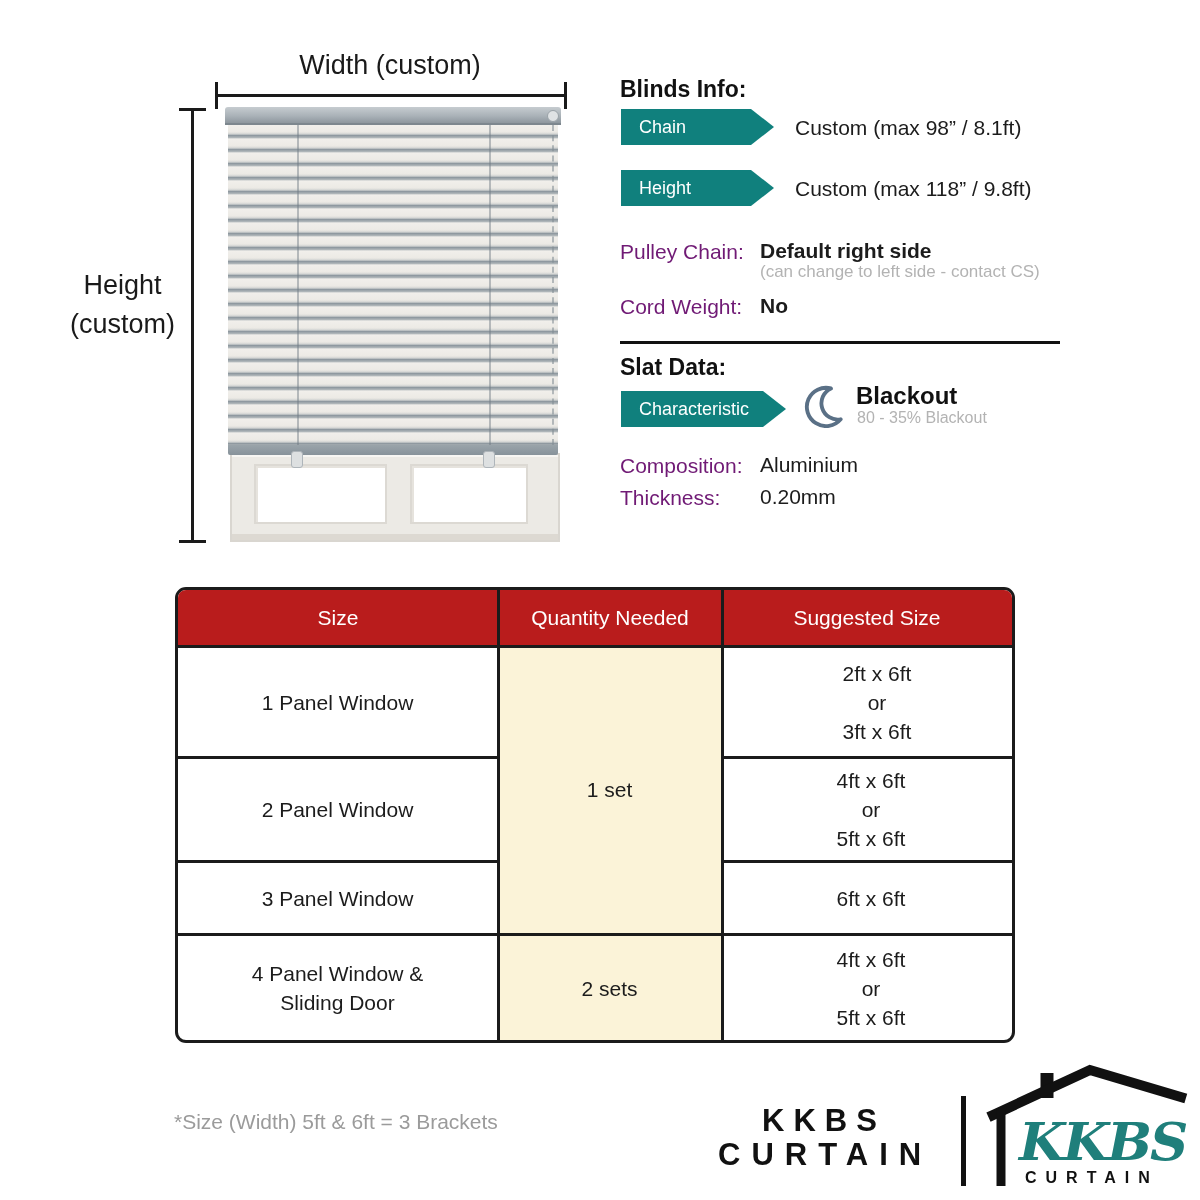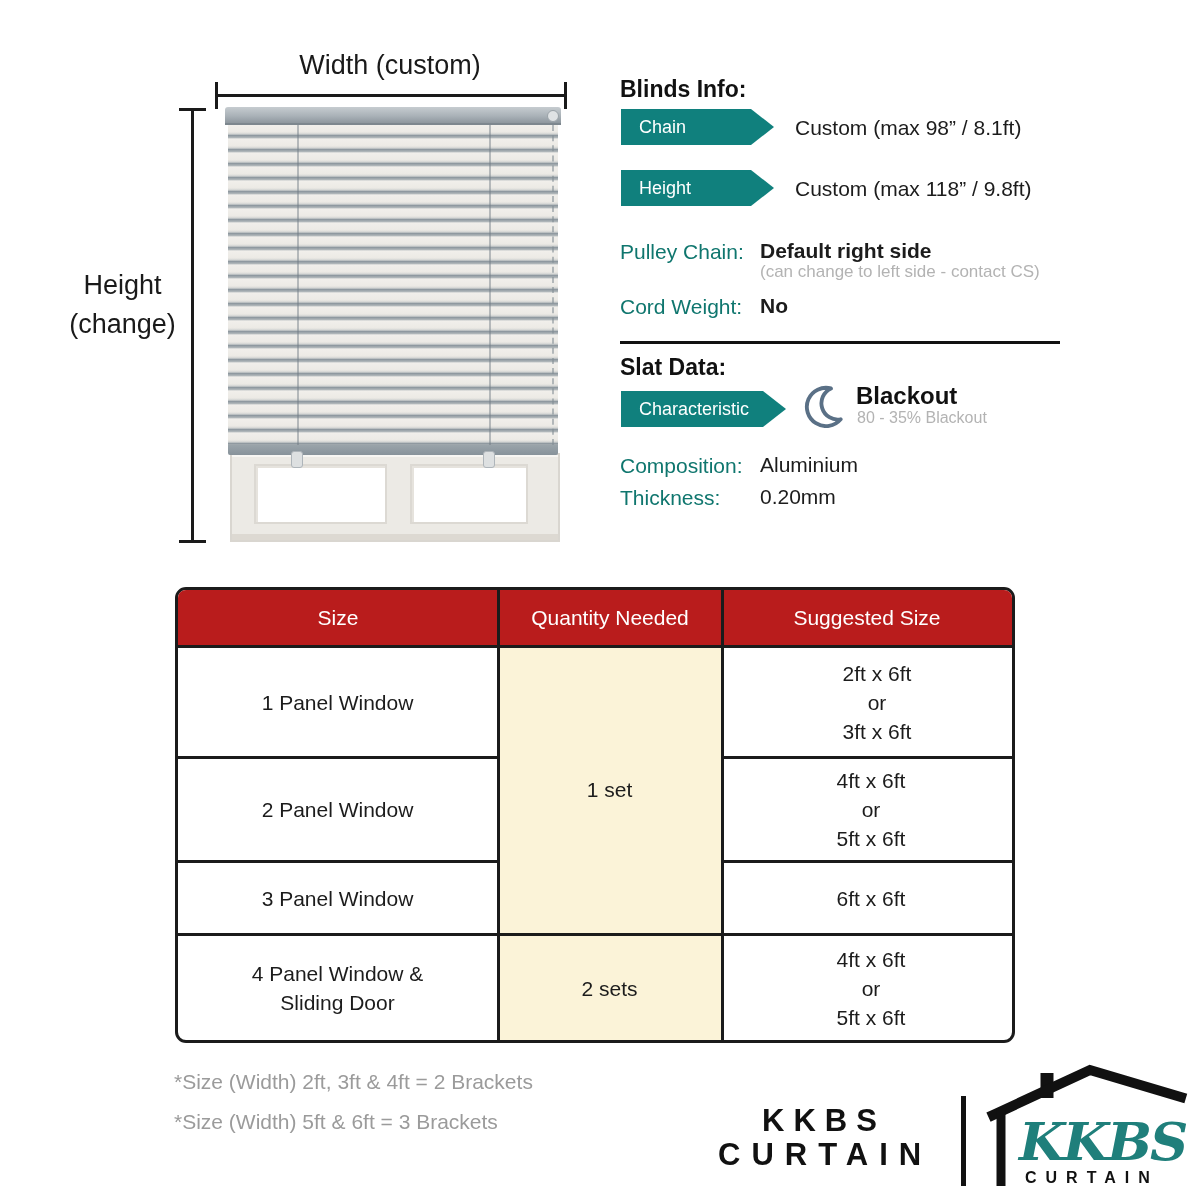"Pulley Chain:" .kv-label { color: #0f766e -> #701a75 }
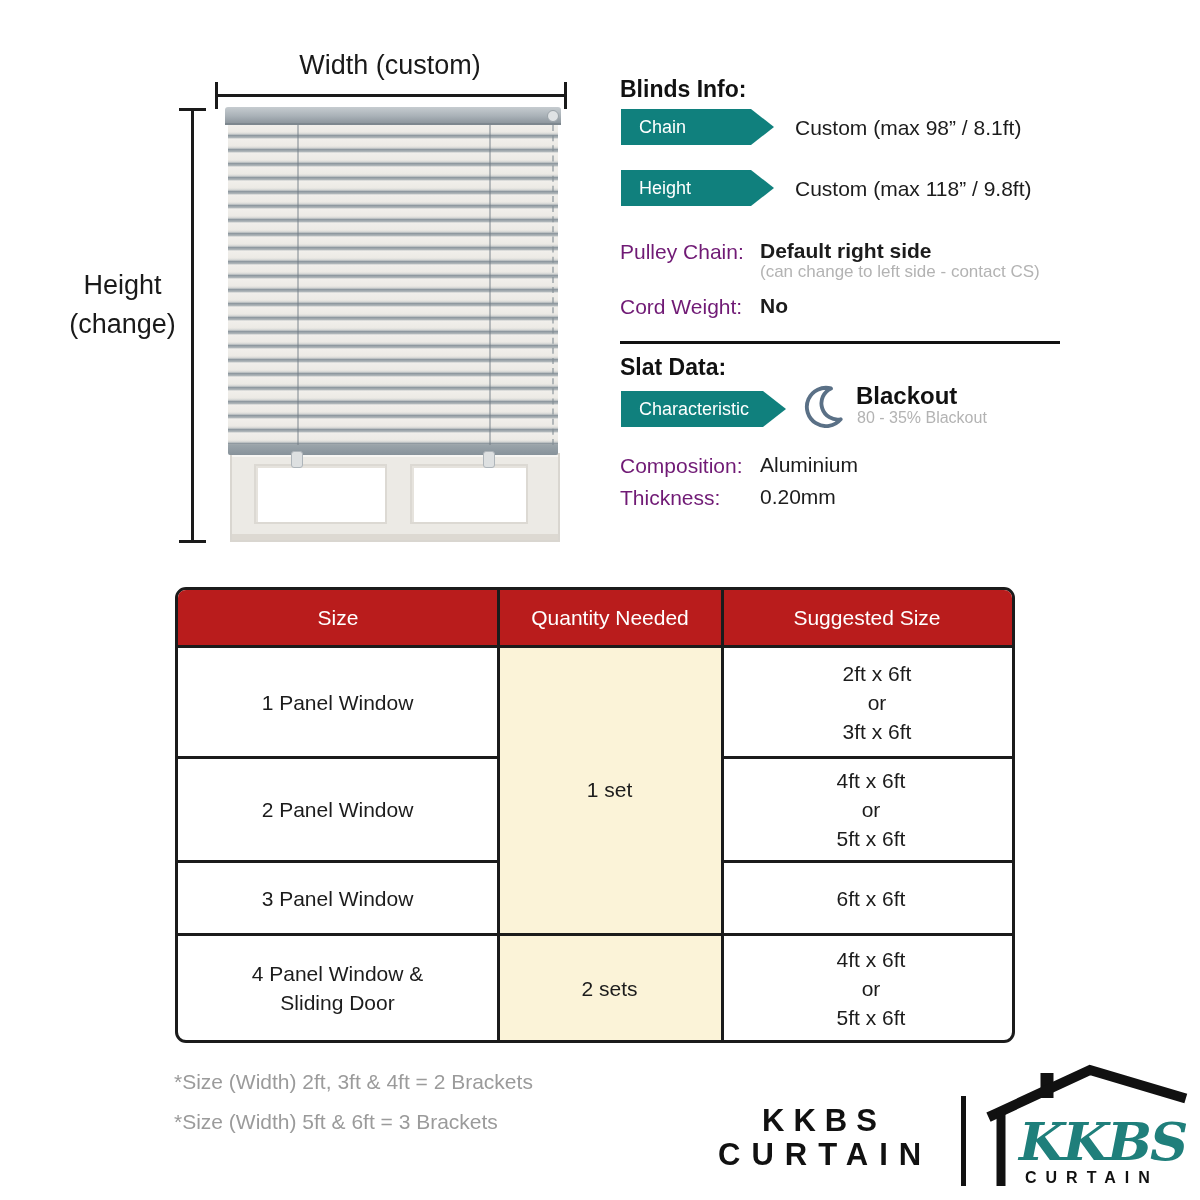"(change)" div { text: change -> custom }
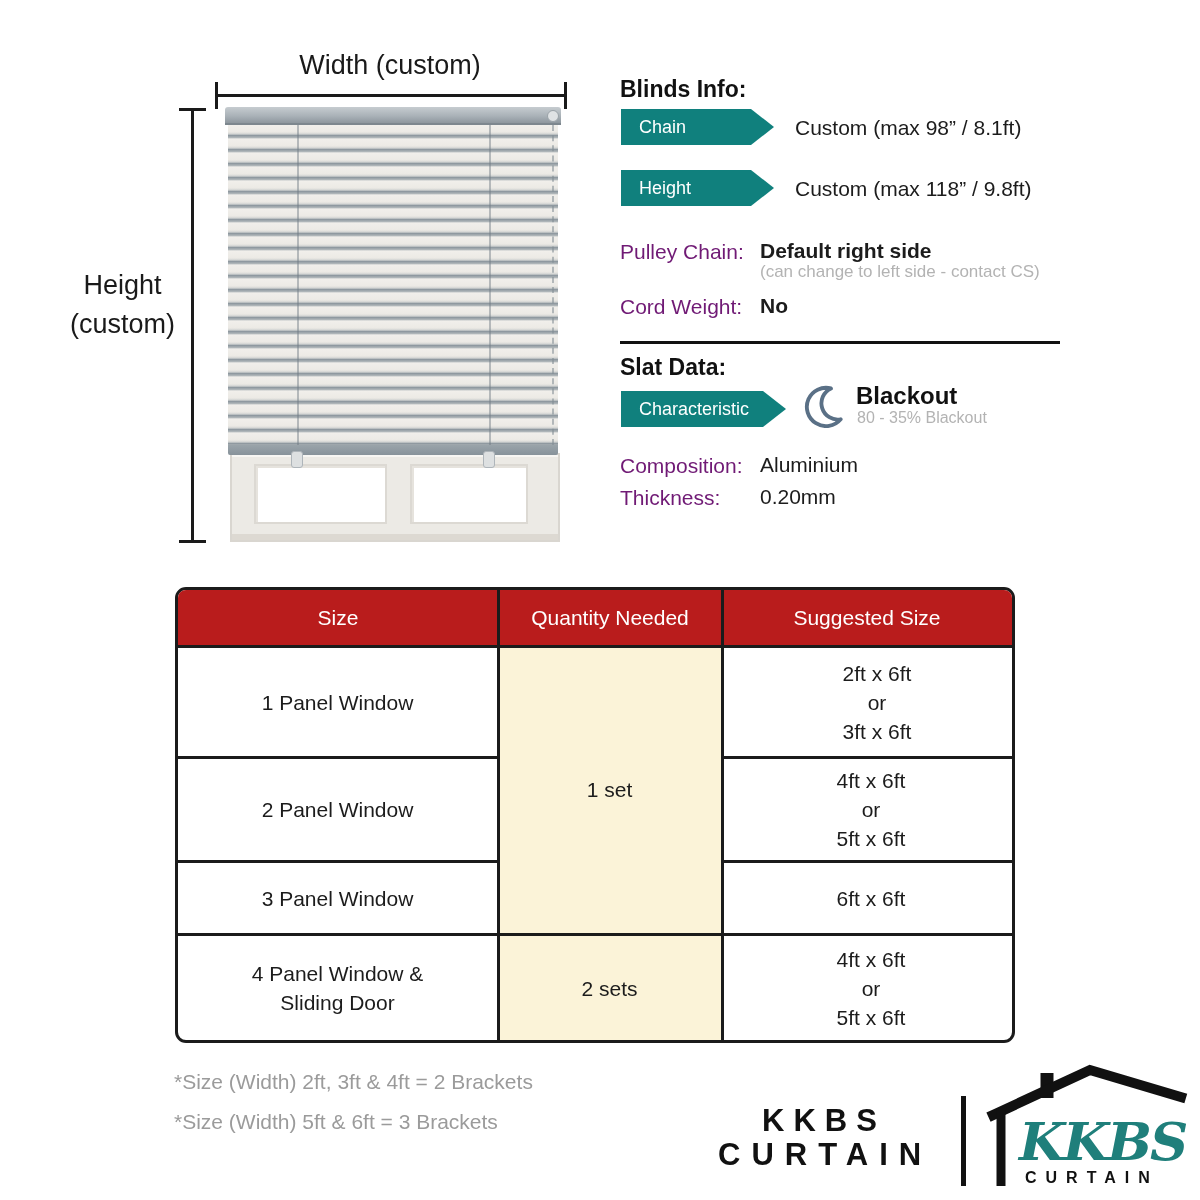"*Size (Width) 2ft, 3ft &" div.abs { html: <div>*Size (Width) 2ft, 3ft &amp; 4ft = 2 Brackets</div> -> none }
